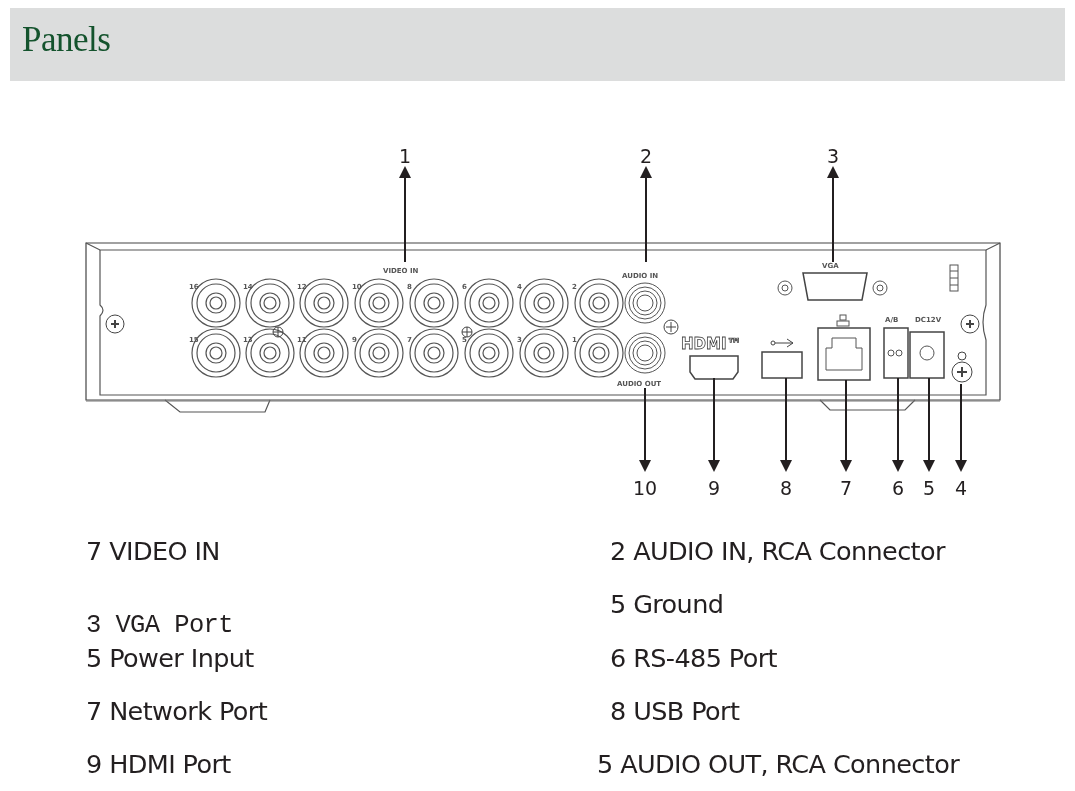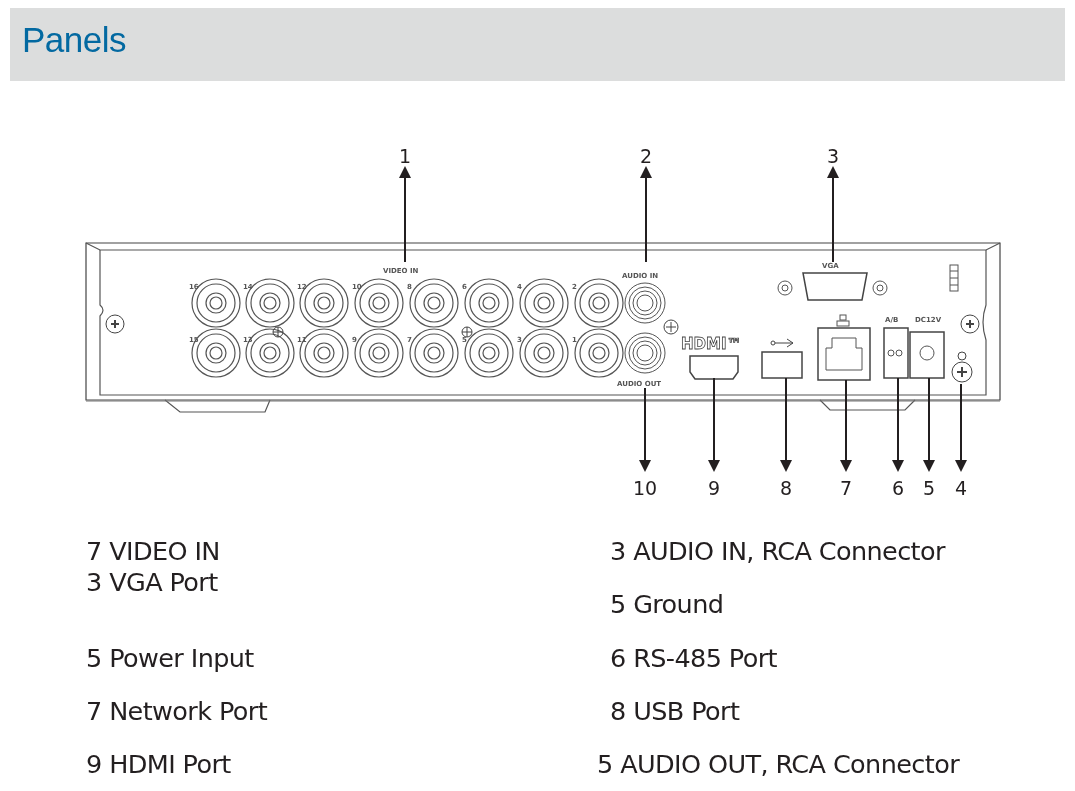"Panels" .header-title { color: #0369a1 -> #14532d; font-family: Liberation Sans, sans-serif -> Liberation Serif, serif }
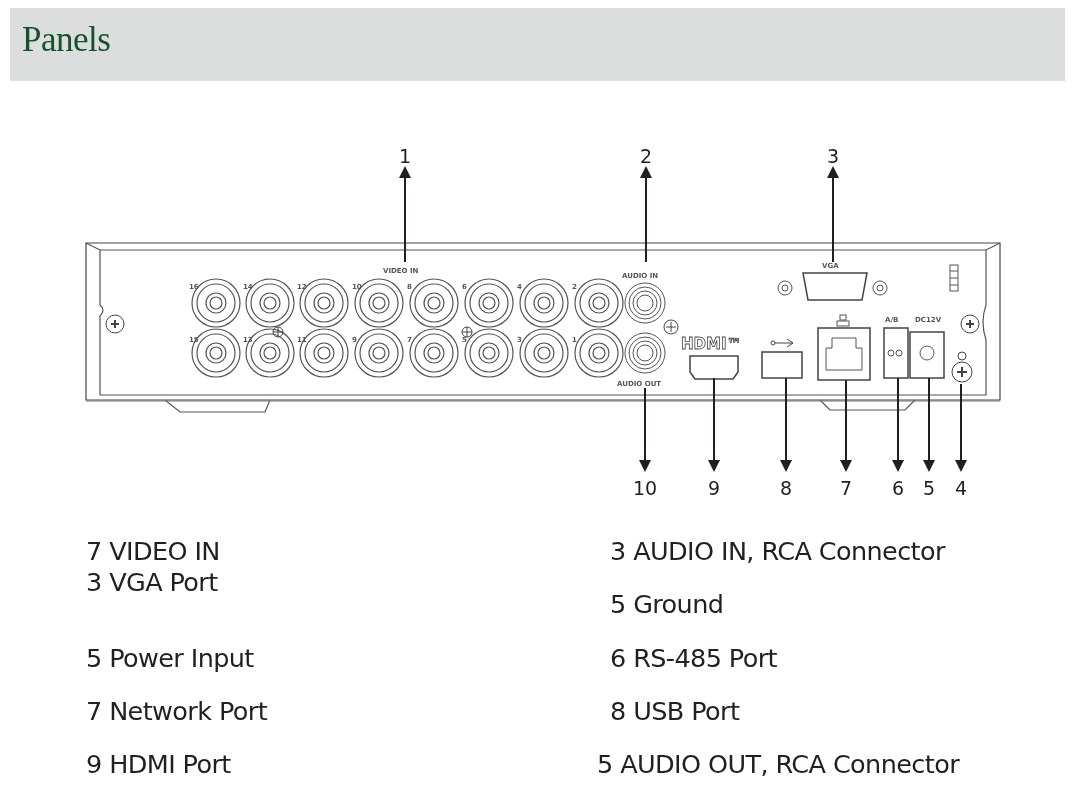"3 AUDIO IN, RCA Connector" div.legend { text: 3 -> 2 }
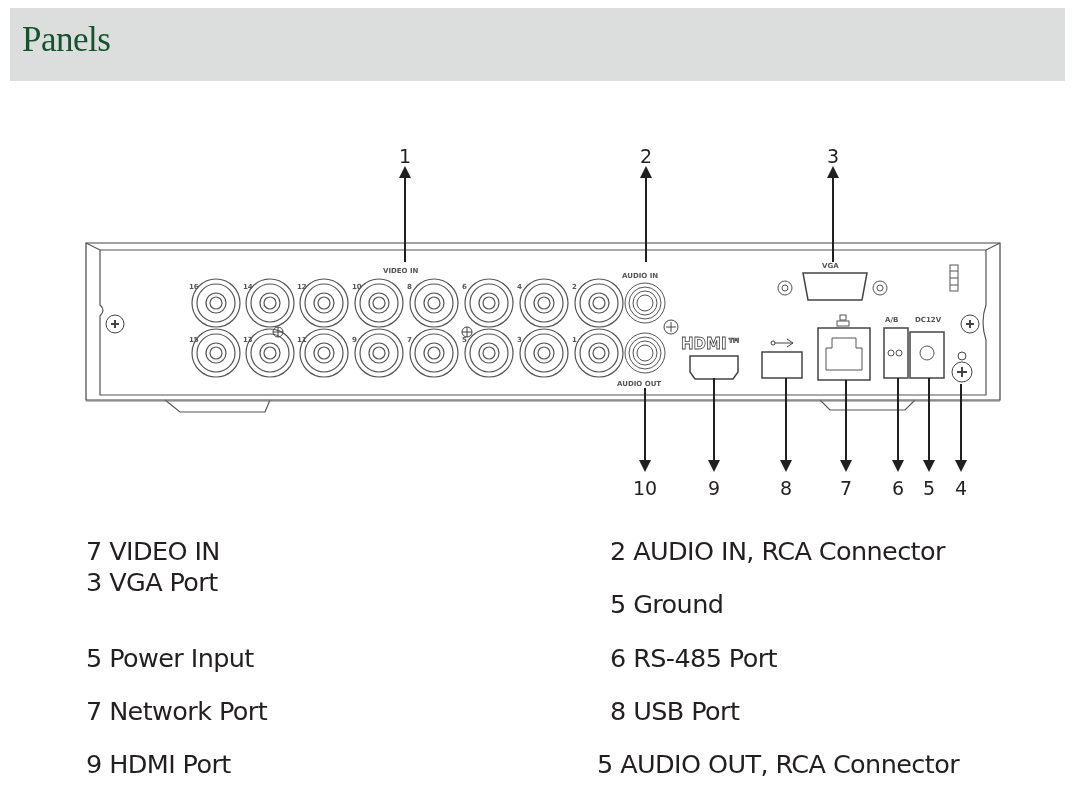"3 VGA Port" div.legend { font-family: none -> Liberation Mono, monospace; top: 567px -> 611px }
